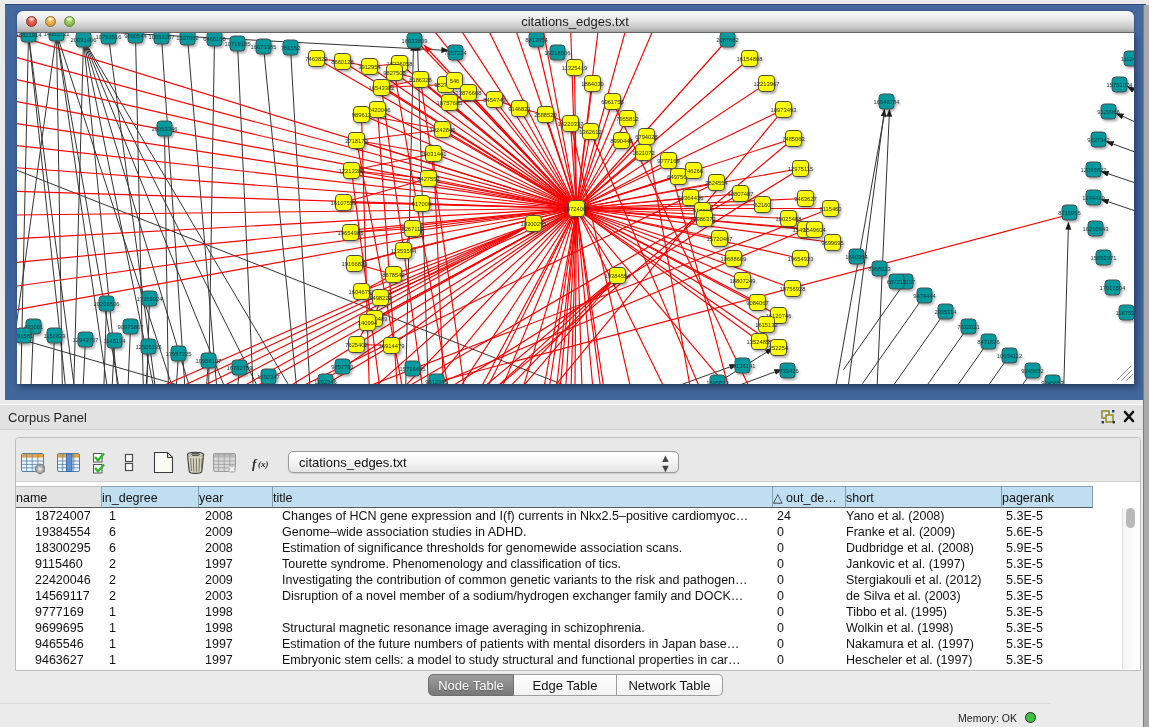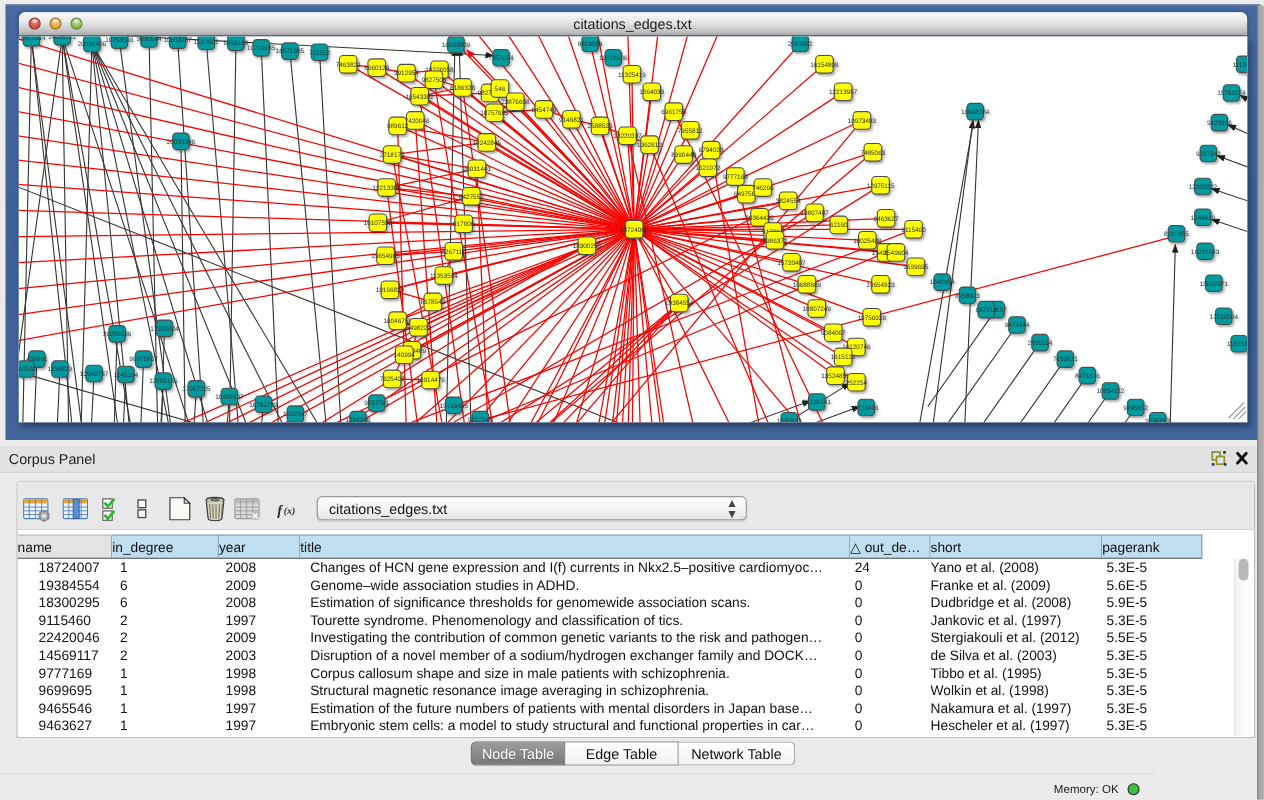"Corpus callosum shape and size" span.c3 { html: <span>Corpus callosum shape and size in male patients with schizophrenia.</span> -> none }
